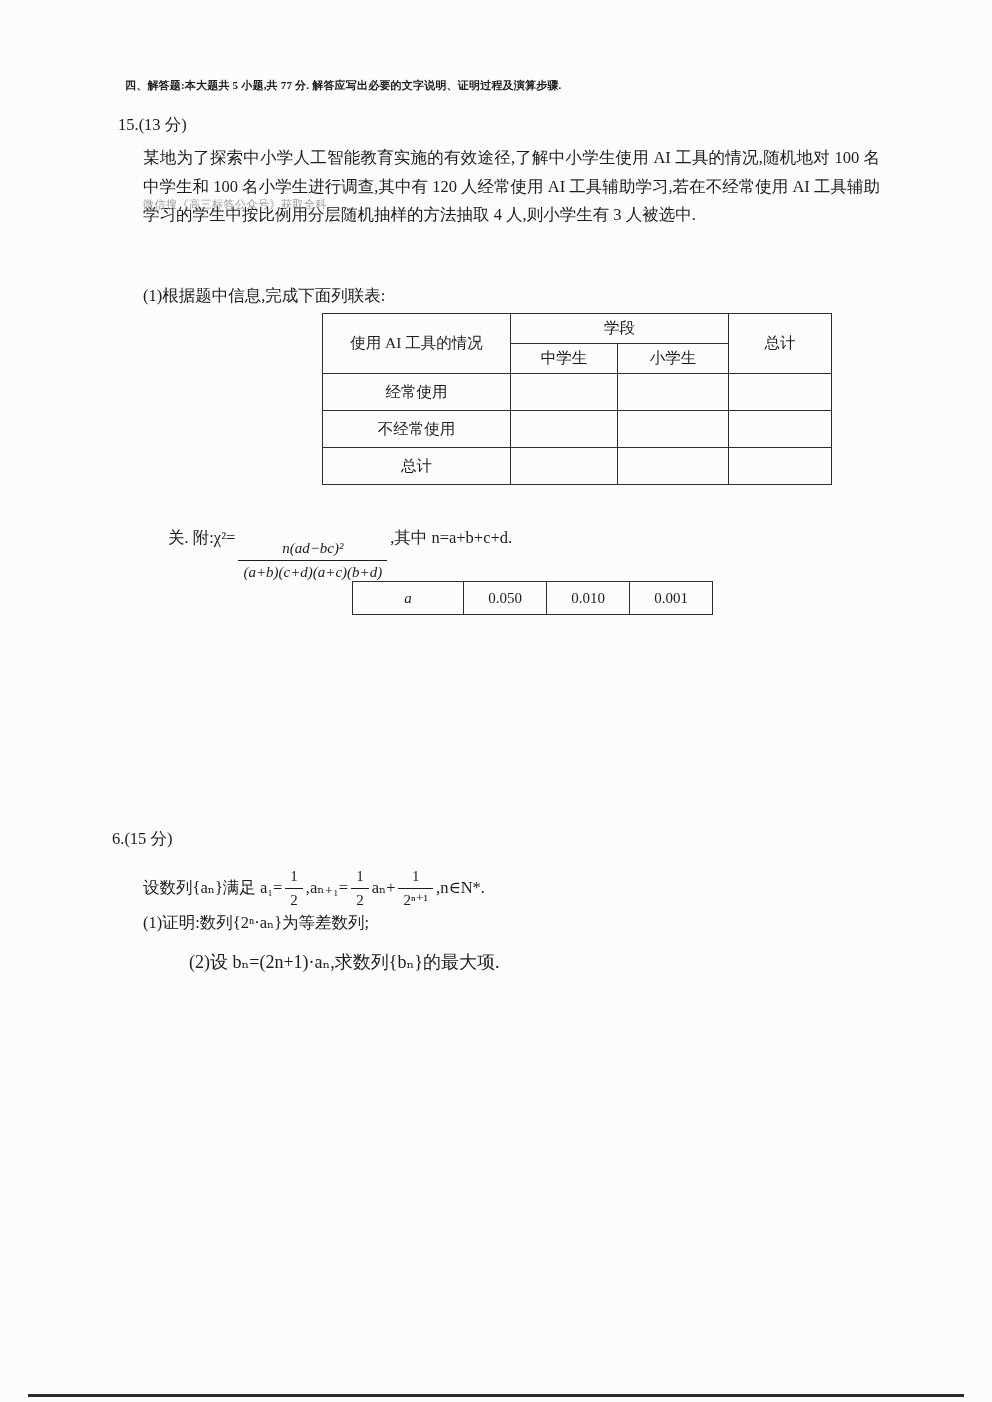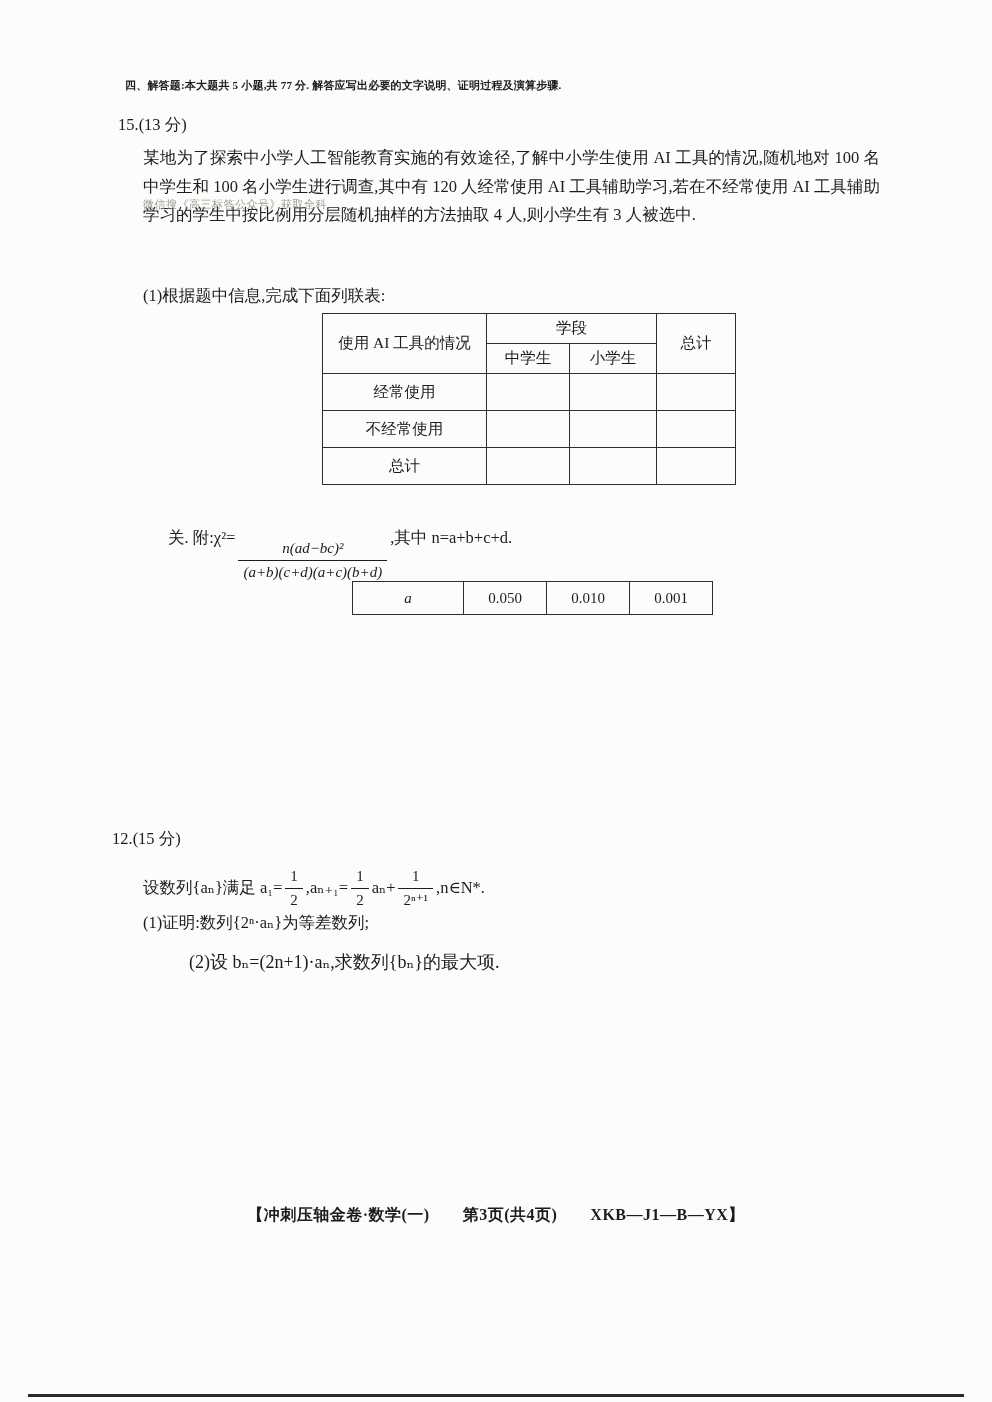"学段" table.t1 td { padding: 0 4px -> 0 16px }
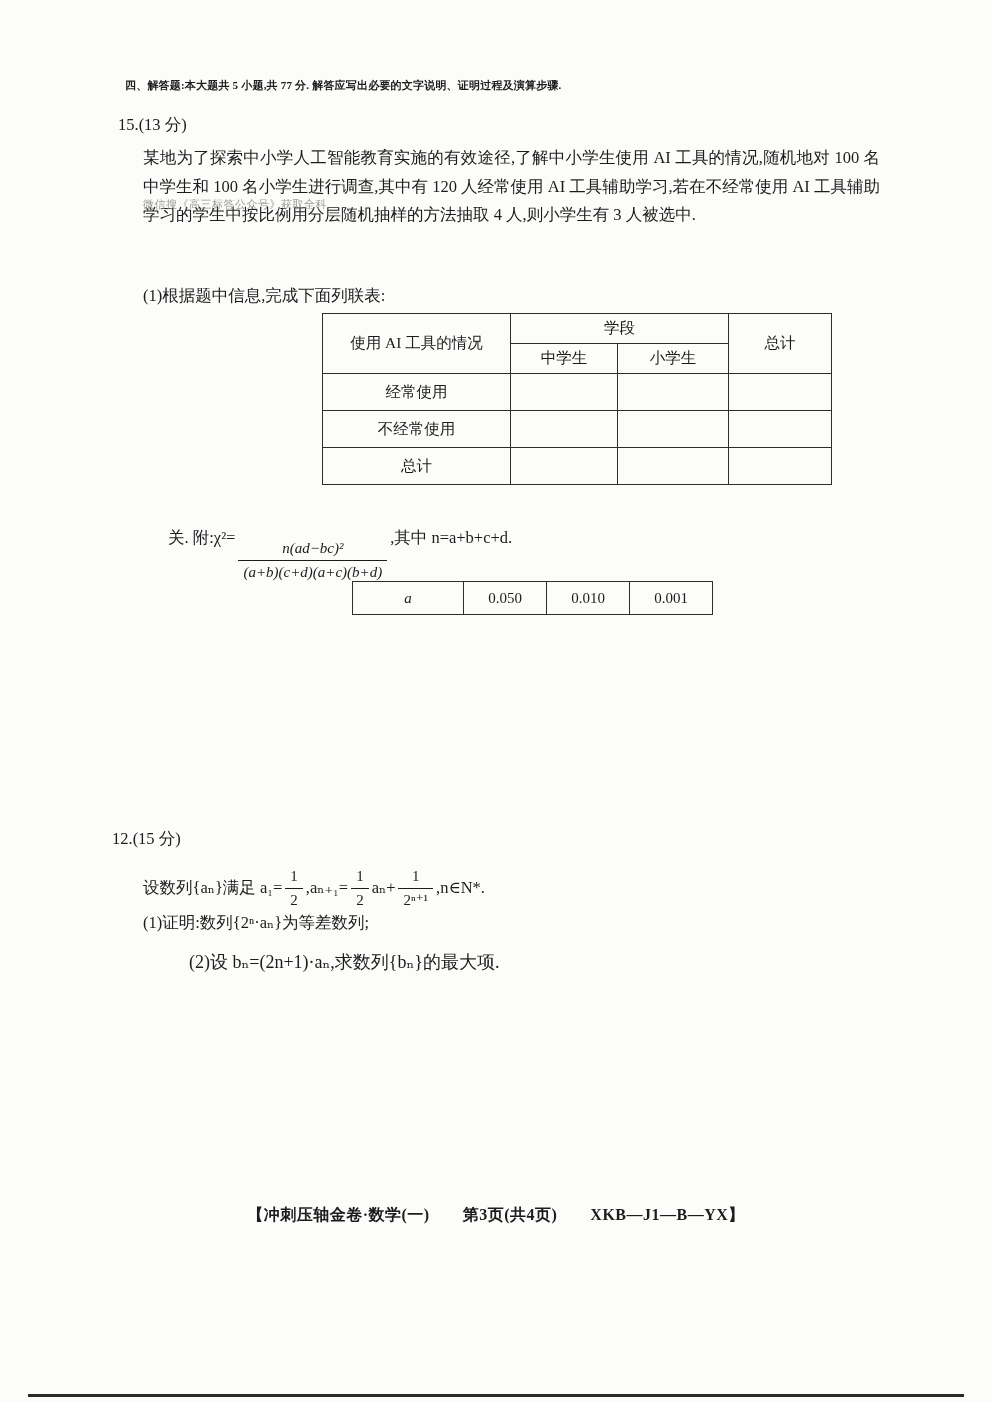"12.(15 分)" div.abs { text: 12 -> 6 }
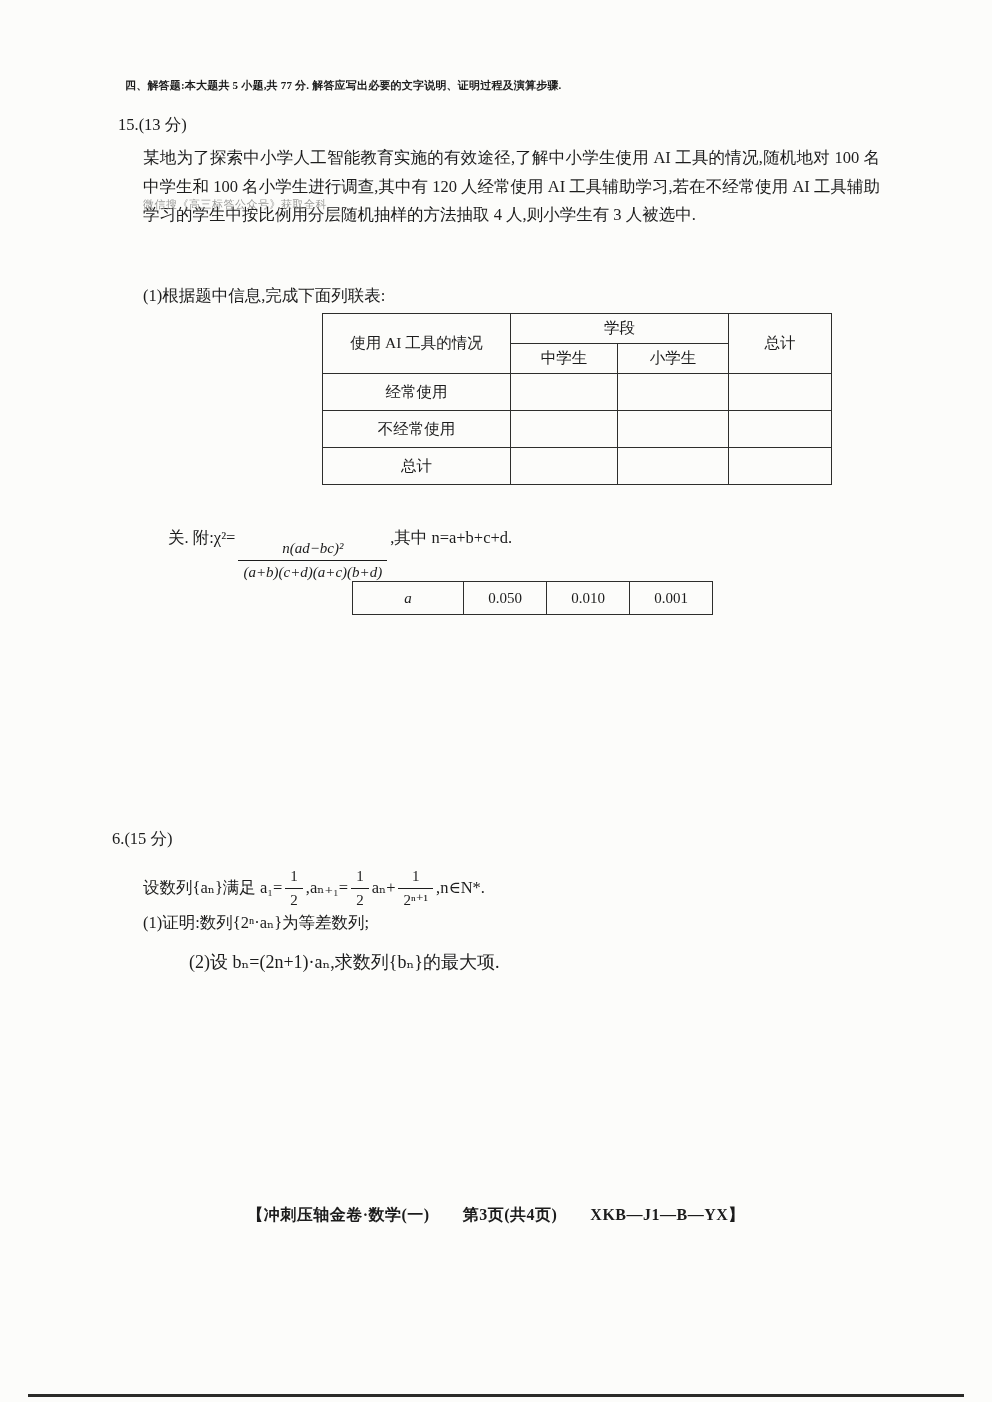"【冲刺压轴金卷·数学(一) 第3页(共4页) XKB—J1—B—YX】" div.abs { html: <div>【冲刺压轴金卷·数学(一) 第3页(共4页) XKB—J1—B—YX】</div> -> none }
